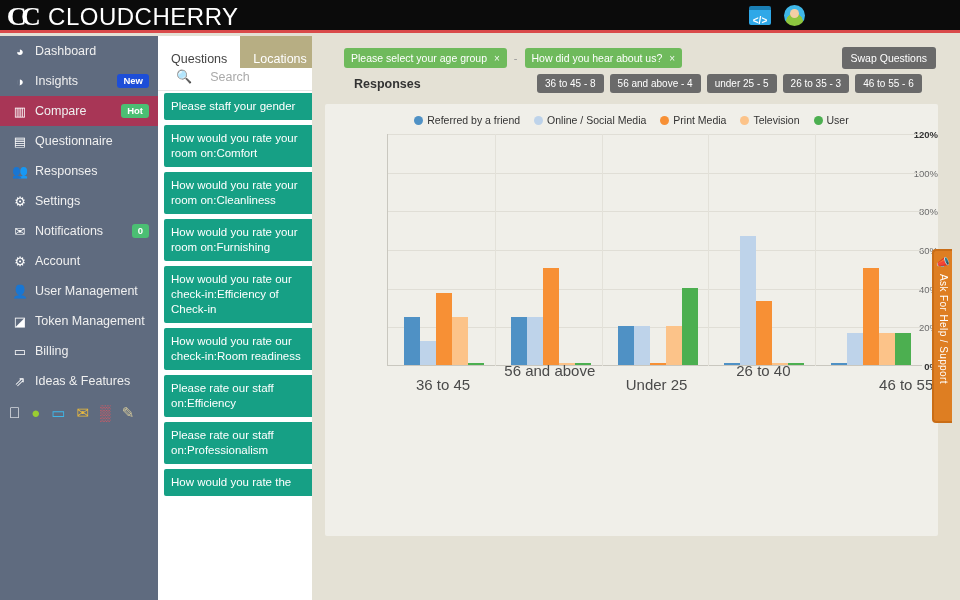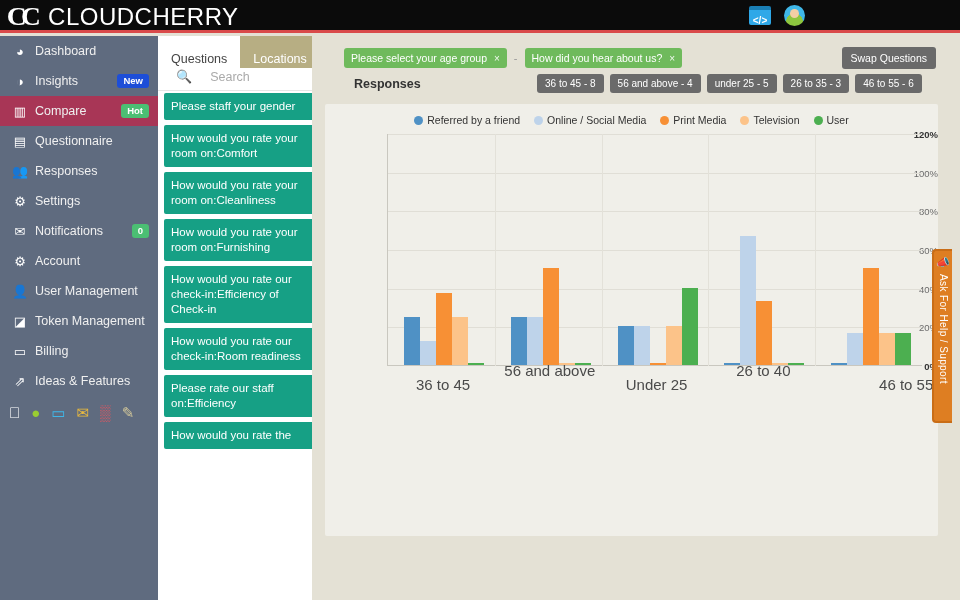"Please rate our staff on:Professionalism" div.qitem { html: none -> <div>Please rate our staff on:Professionalism</div> }
